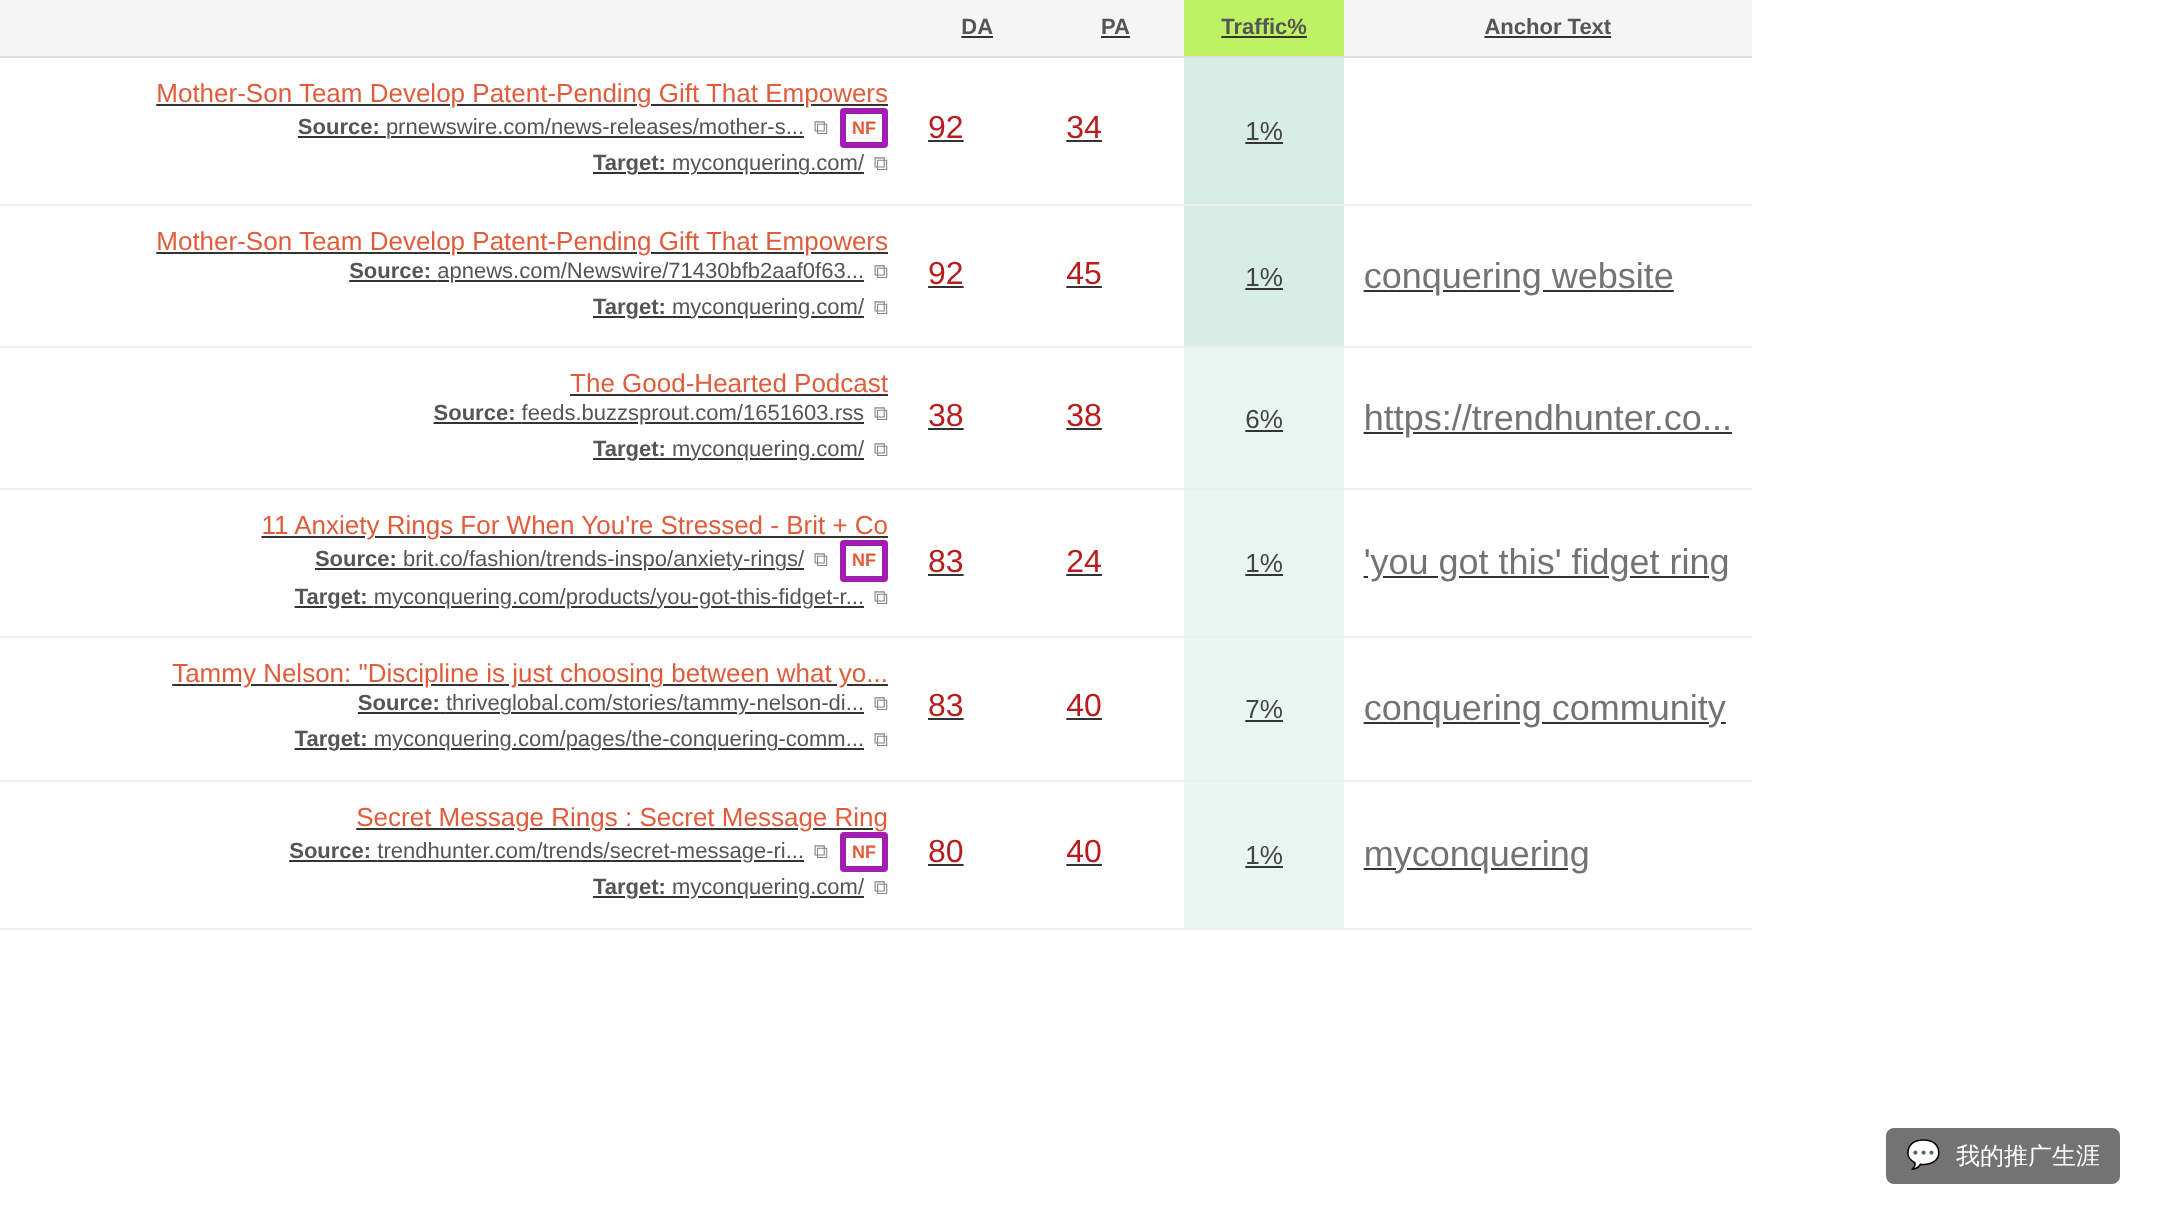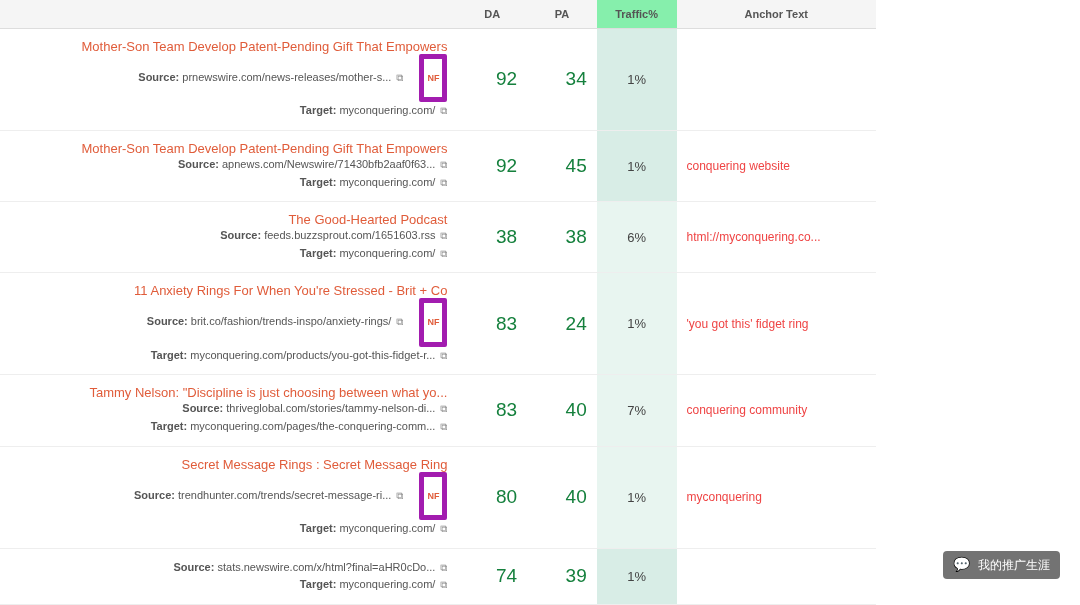"DA" .table-container { text-decoration: none -> underline }
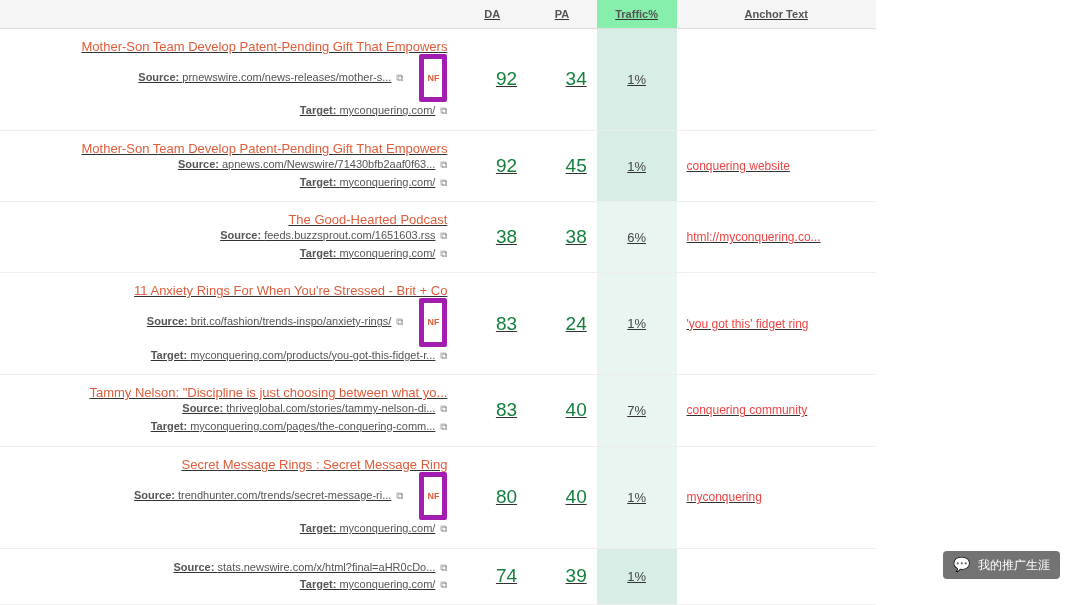"Traffic%" th { background: #86efac -> #bef264 }
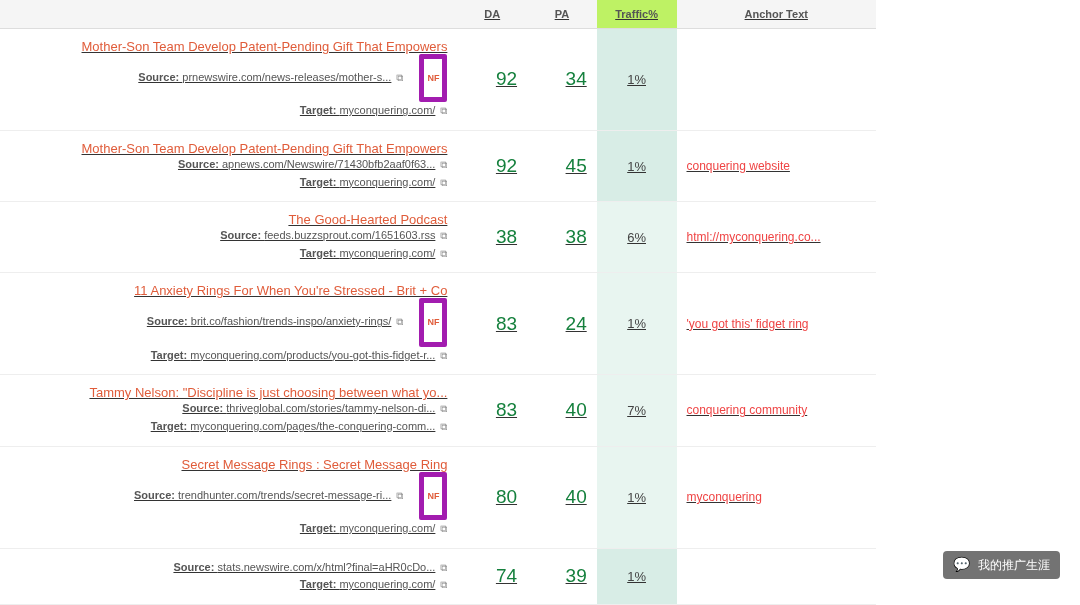"NF" .nf-badge { border: 5px solid #a21caf -> 3px solid #a21caf; margin-left: 16px -> 6px; padding: 12px 3px -> 0px 3px }
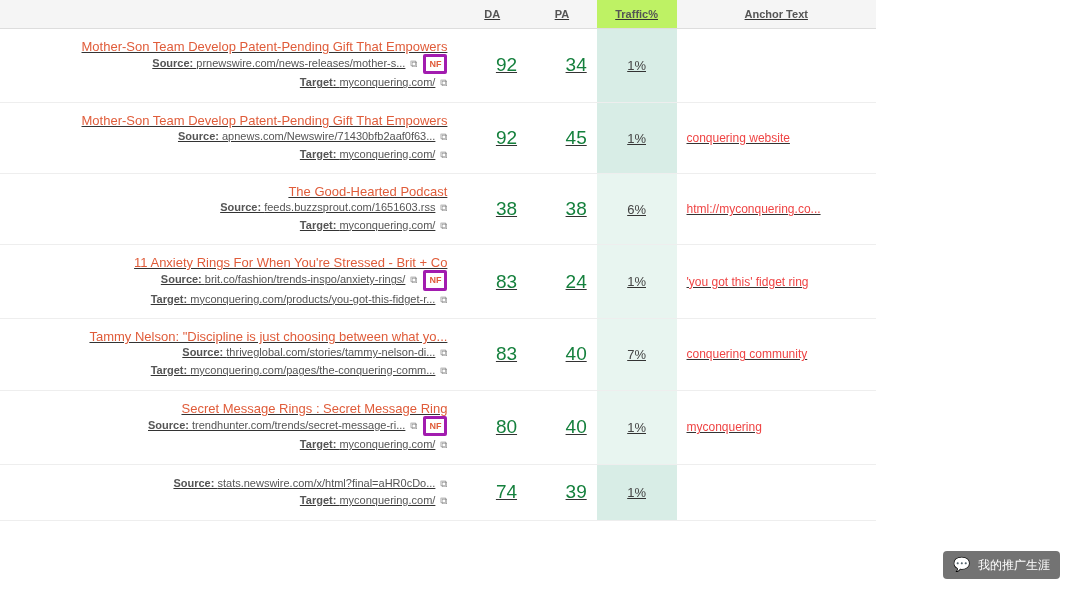"92" td.num-col { color: #15803d -> #b91c1c; font-size: 19px -> 16px; text-align: right -> left }
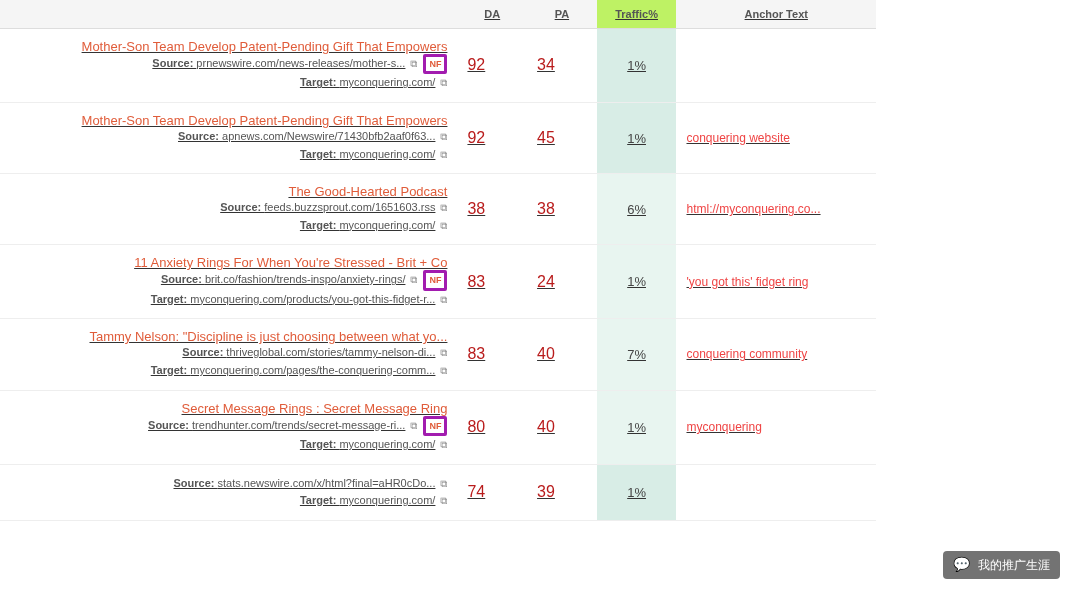"conquering website" td.anchor-col { color: #ef4444 -> #737373; font-size: 12px -> 18px }
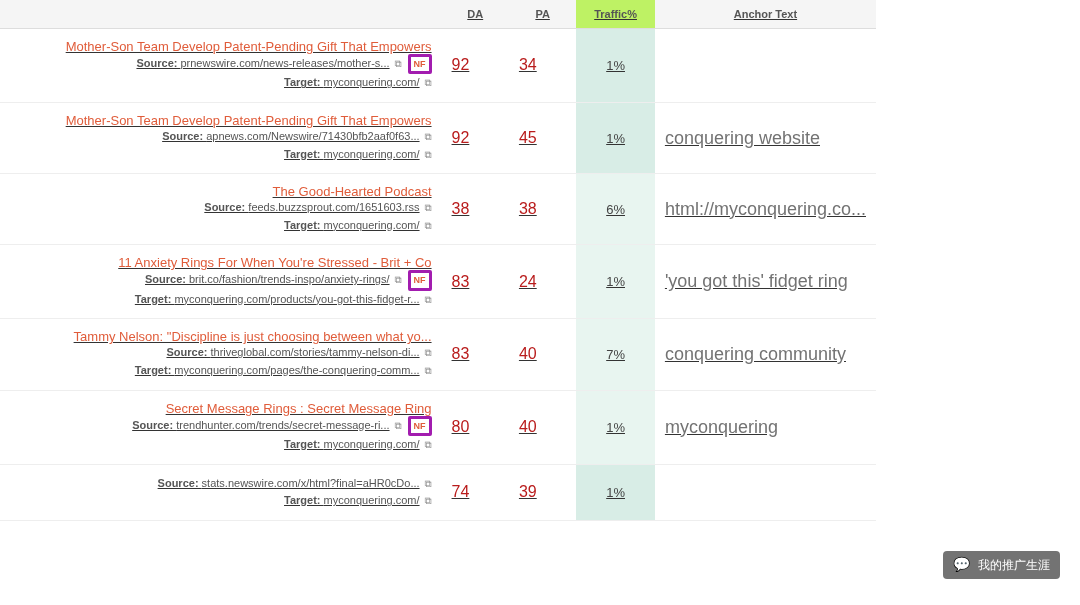"html://myconquering.co..." td.anchor-col { text: html://myconquering.co -> https://trendhunter.co }
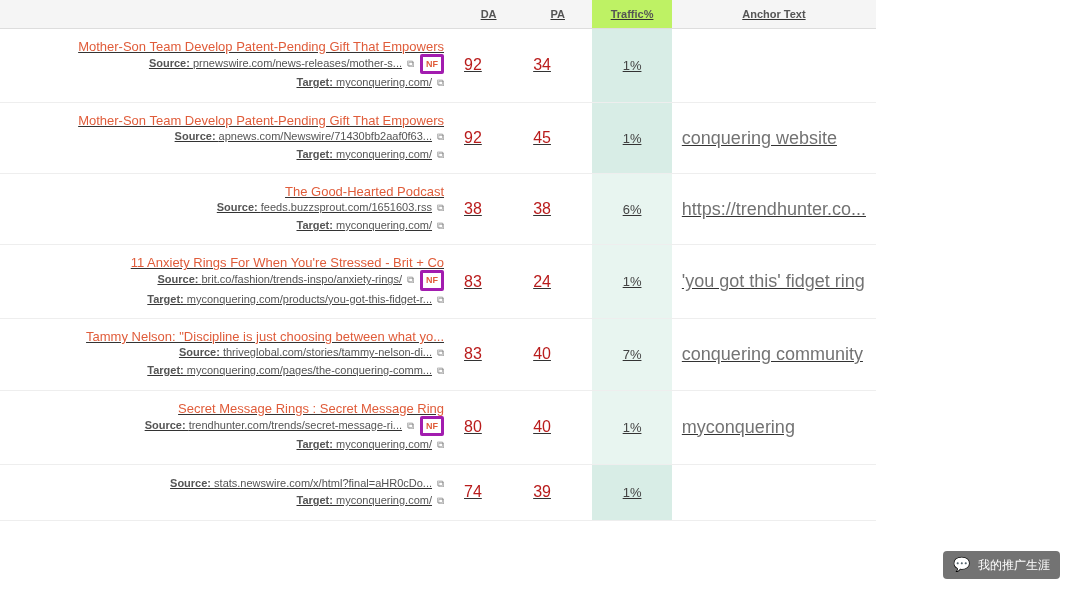"Source: stats.newswire.com/x/html?final=aHR0cDo... ⧉" tr { html: <tr> <td> <div><span>Source: </span><span>stats.newswire.com/x/html?final=aHR0cDo...</span><span> ⧉</span></div> <div><span>Target: </span><span>myconquering.com/</span><span> ⧉</span></div> </td> <td>74</td> <td>39</td> <td>1%</td> <td></td> </tr> -> none }
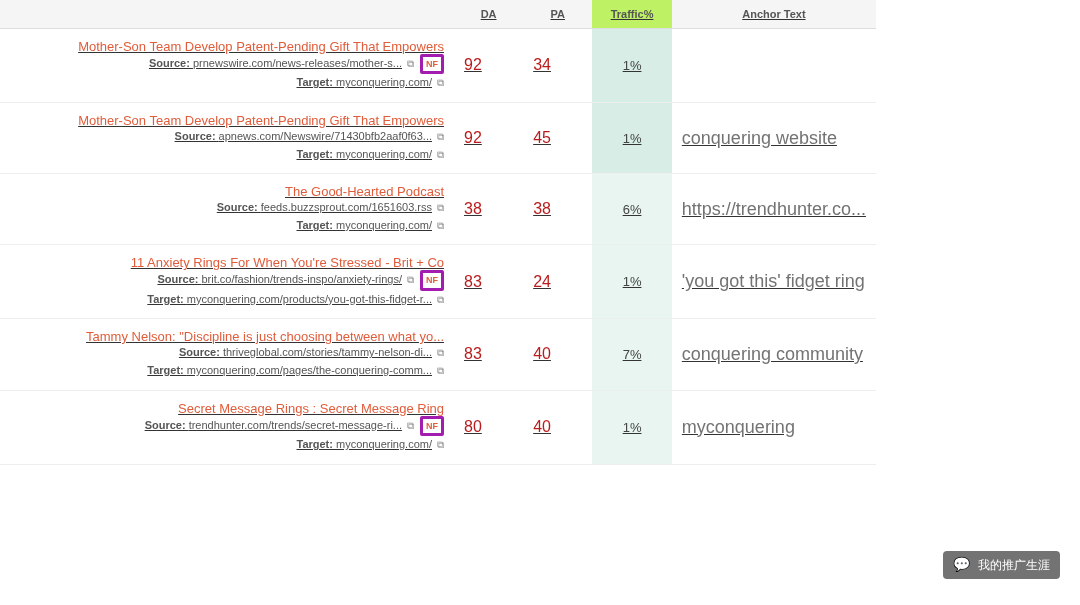"💬 我的推广生涯" .watermark { bottom: 26px -> 13px }
